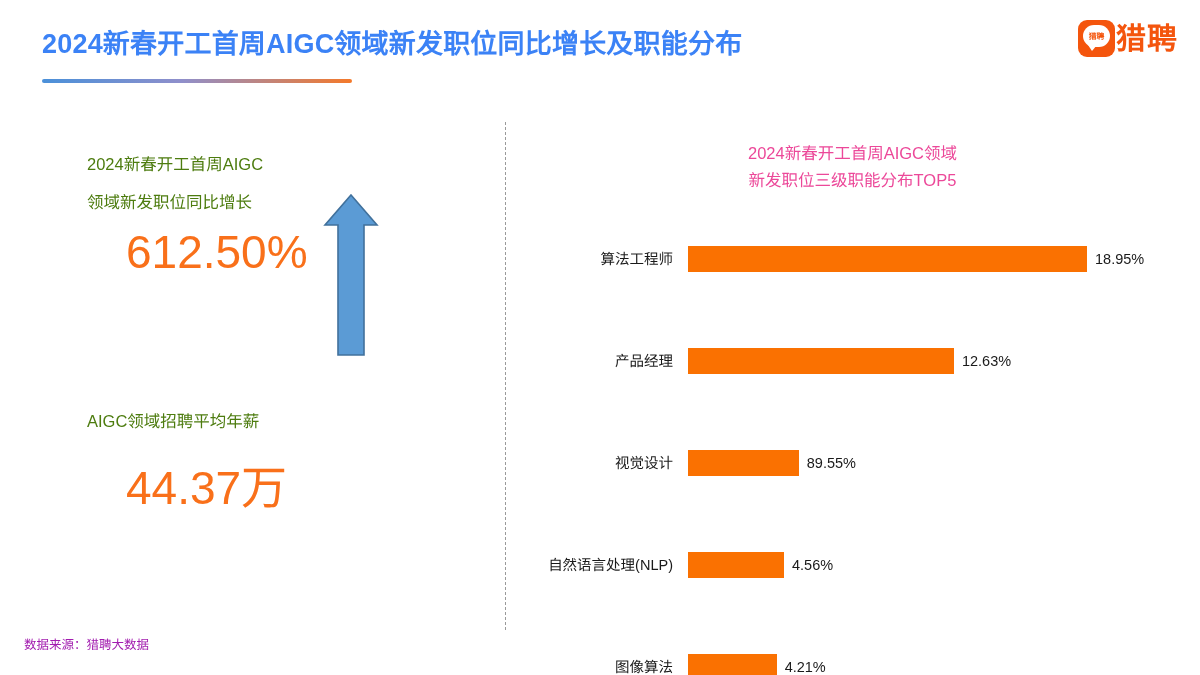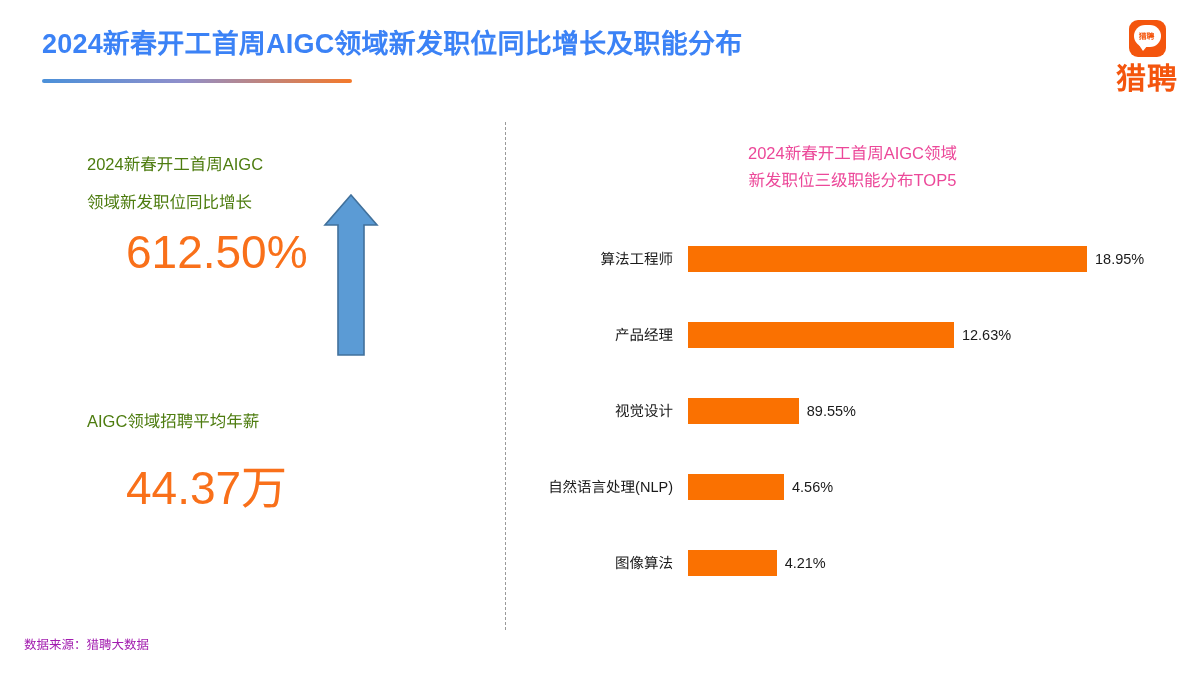"猎聘" #logo { flex-direction: column -> none; gap: 7px -> 1px }
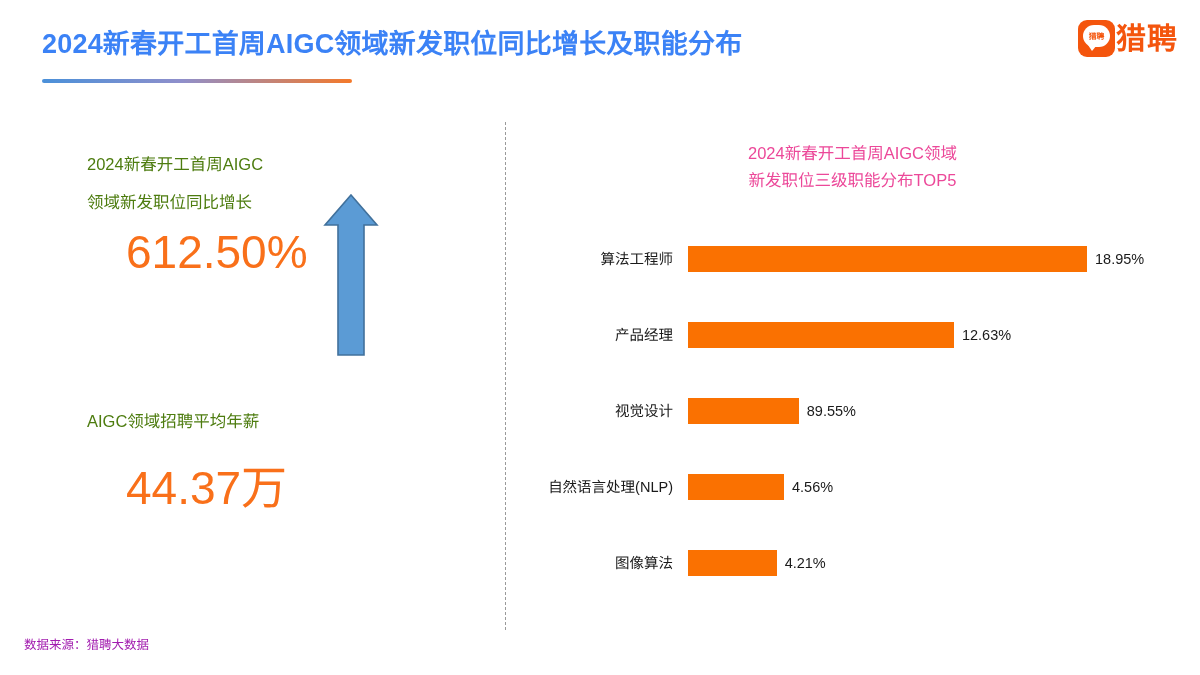"算法工程师" .bar-row { margin-bottom: 50px -> 76px }
